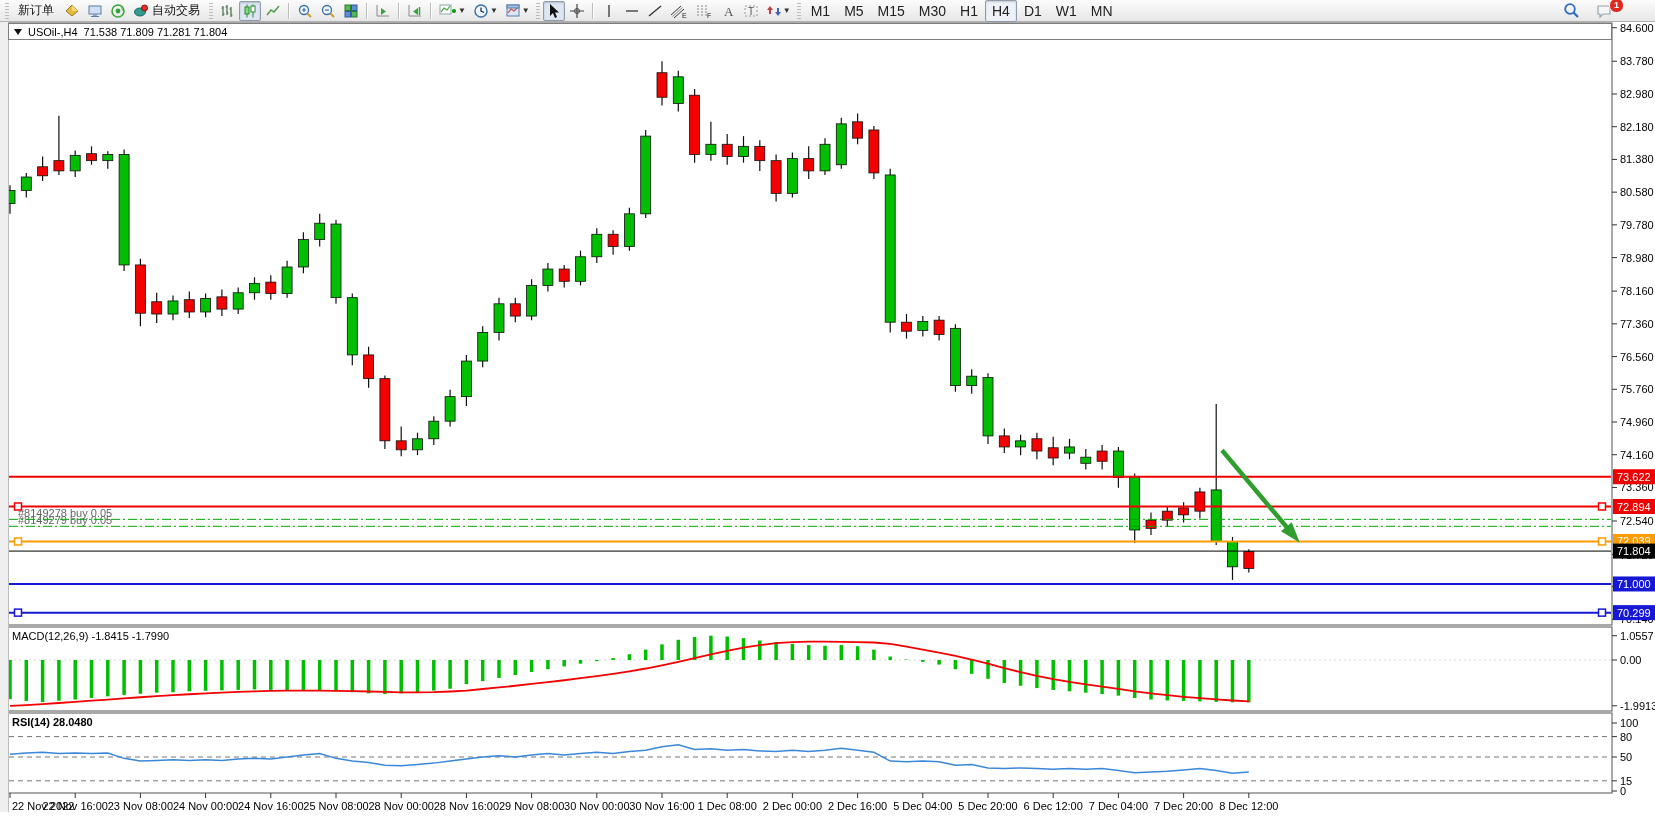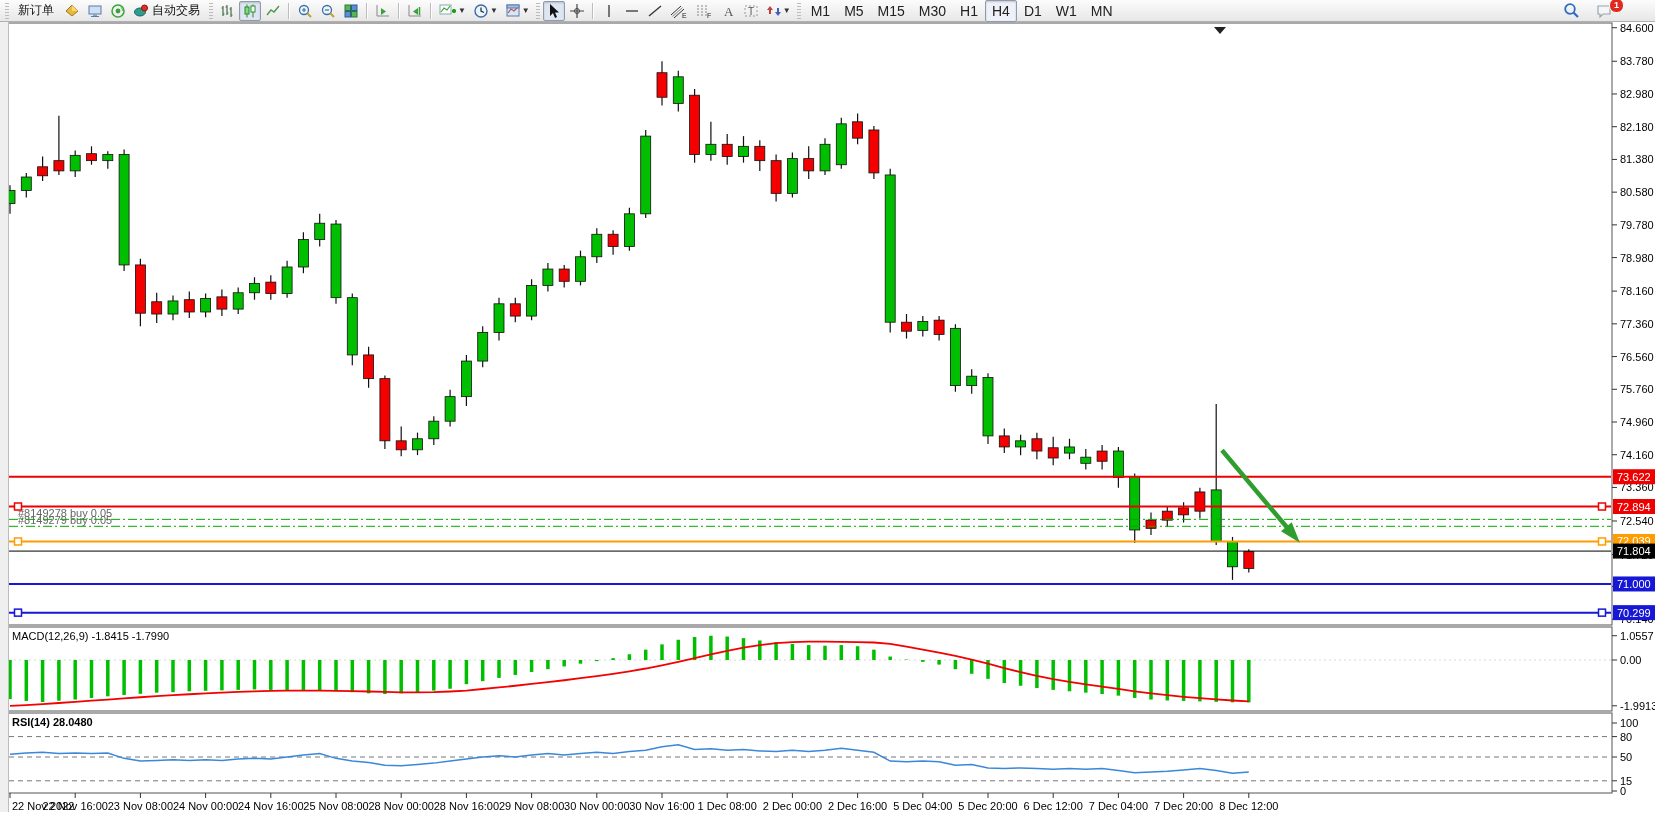"USOil-,H4" div { html: none -> <div> <span></span> <span>USOil-,H4</span> <span></span> <span>71.538 71.809 71.281 71.804</span> </div> }
